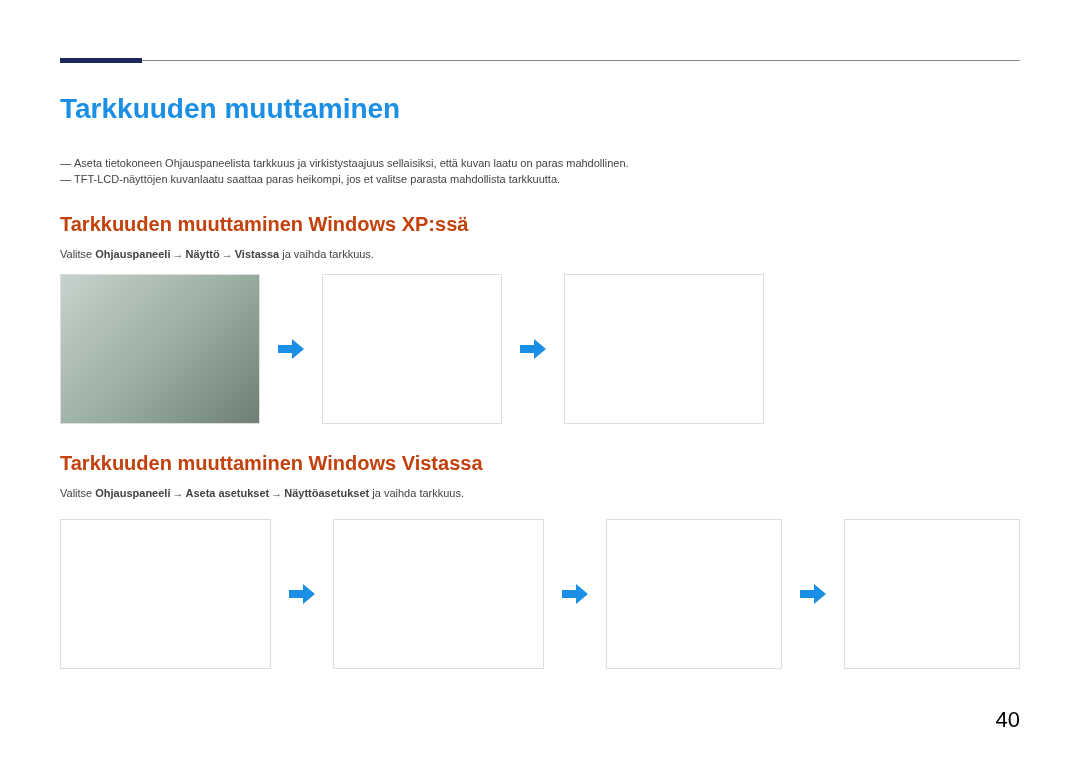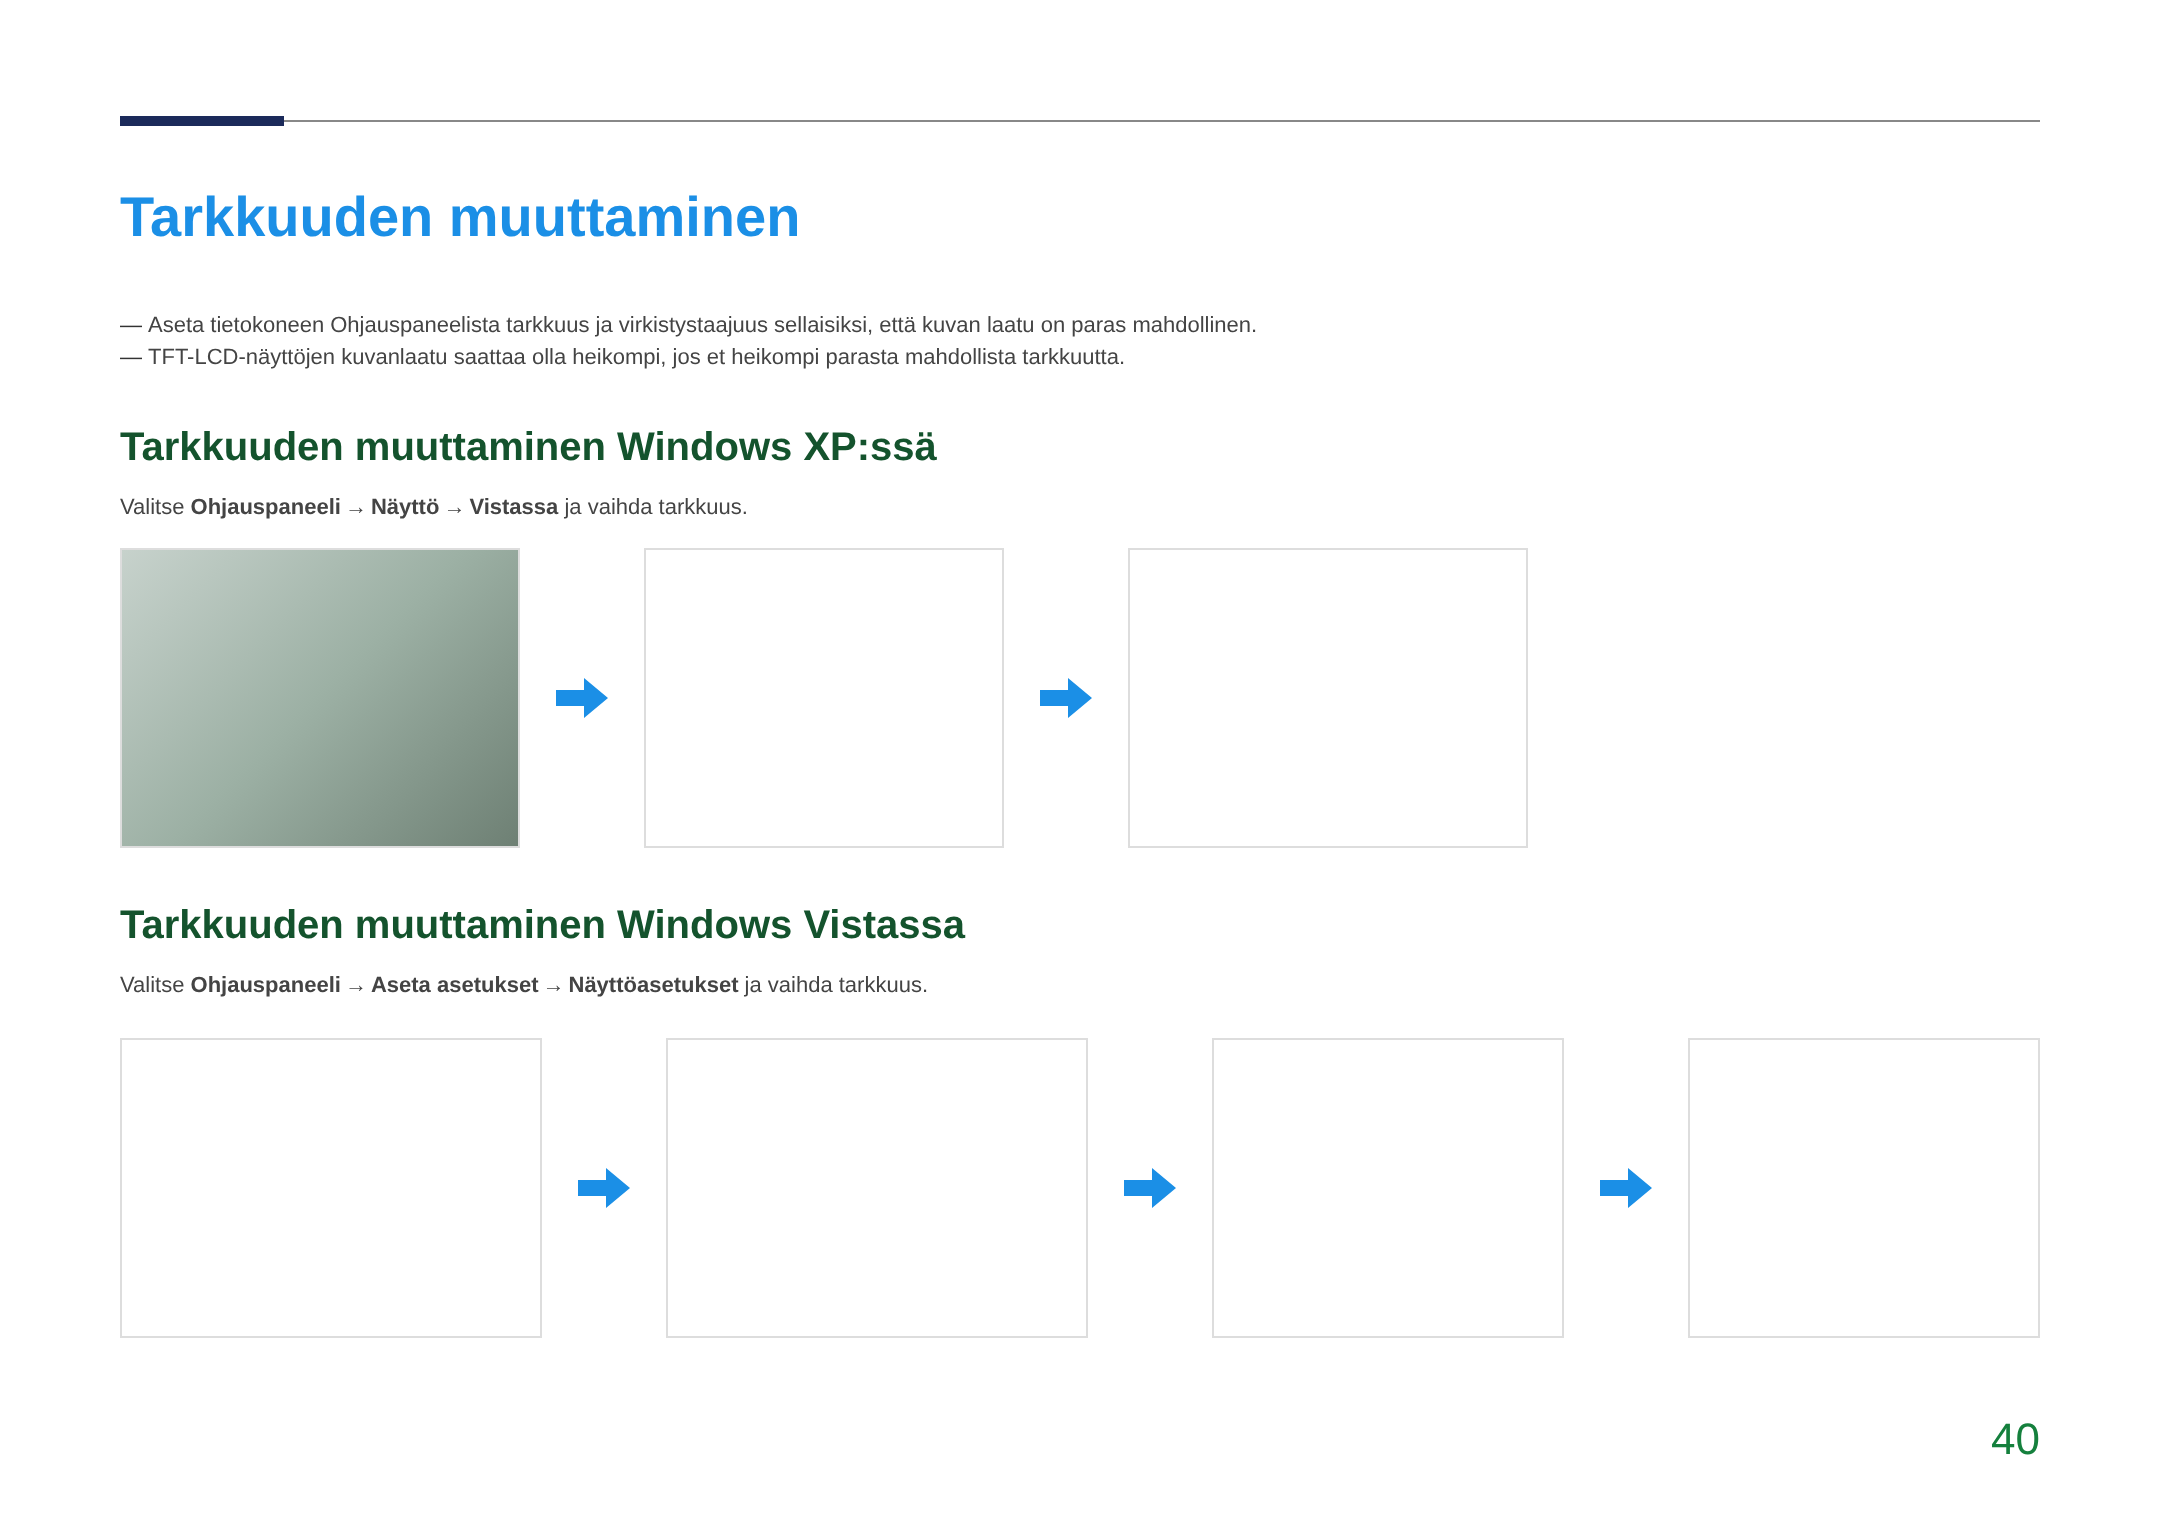"TFT-LCD-näyttöjen kuvanlaatu saattaa" p.note { text: olla heikompi, jos et heikompi -> paras heikompi, jos et valitse }
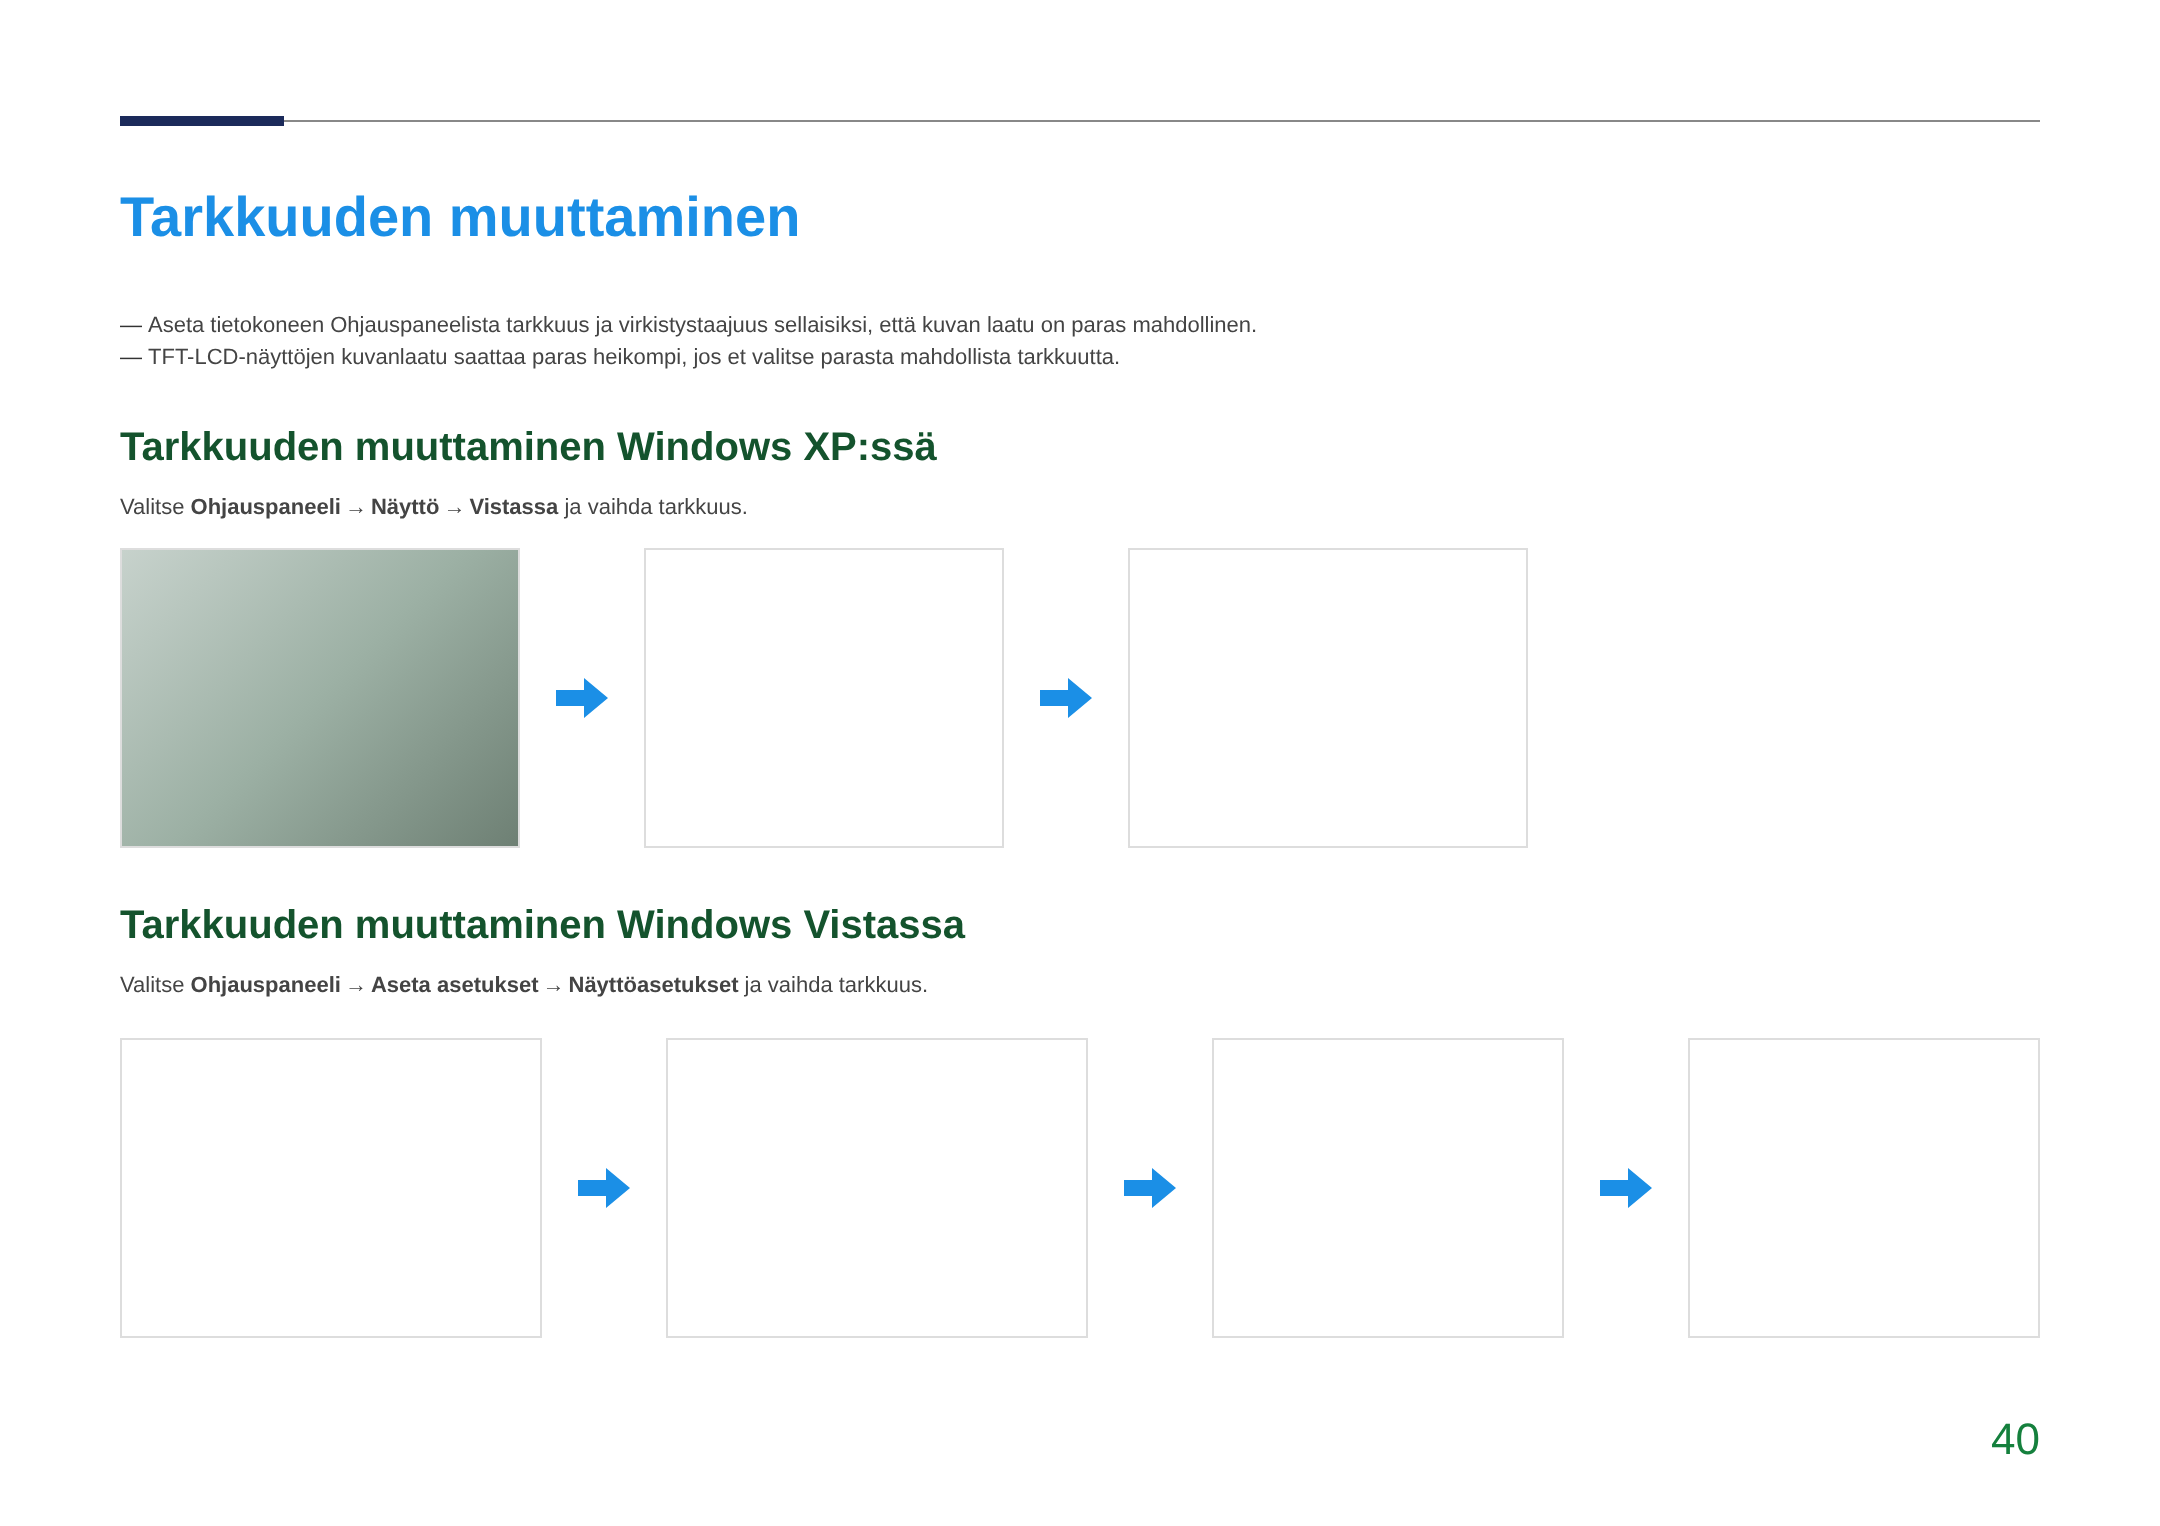"Tarkkuuden muuttaminen Windows XP:ssä" .sub-heading { color: #14532d -> #c2410c }
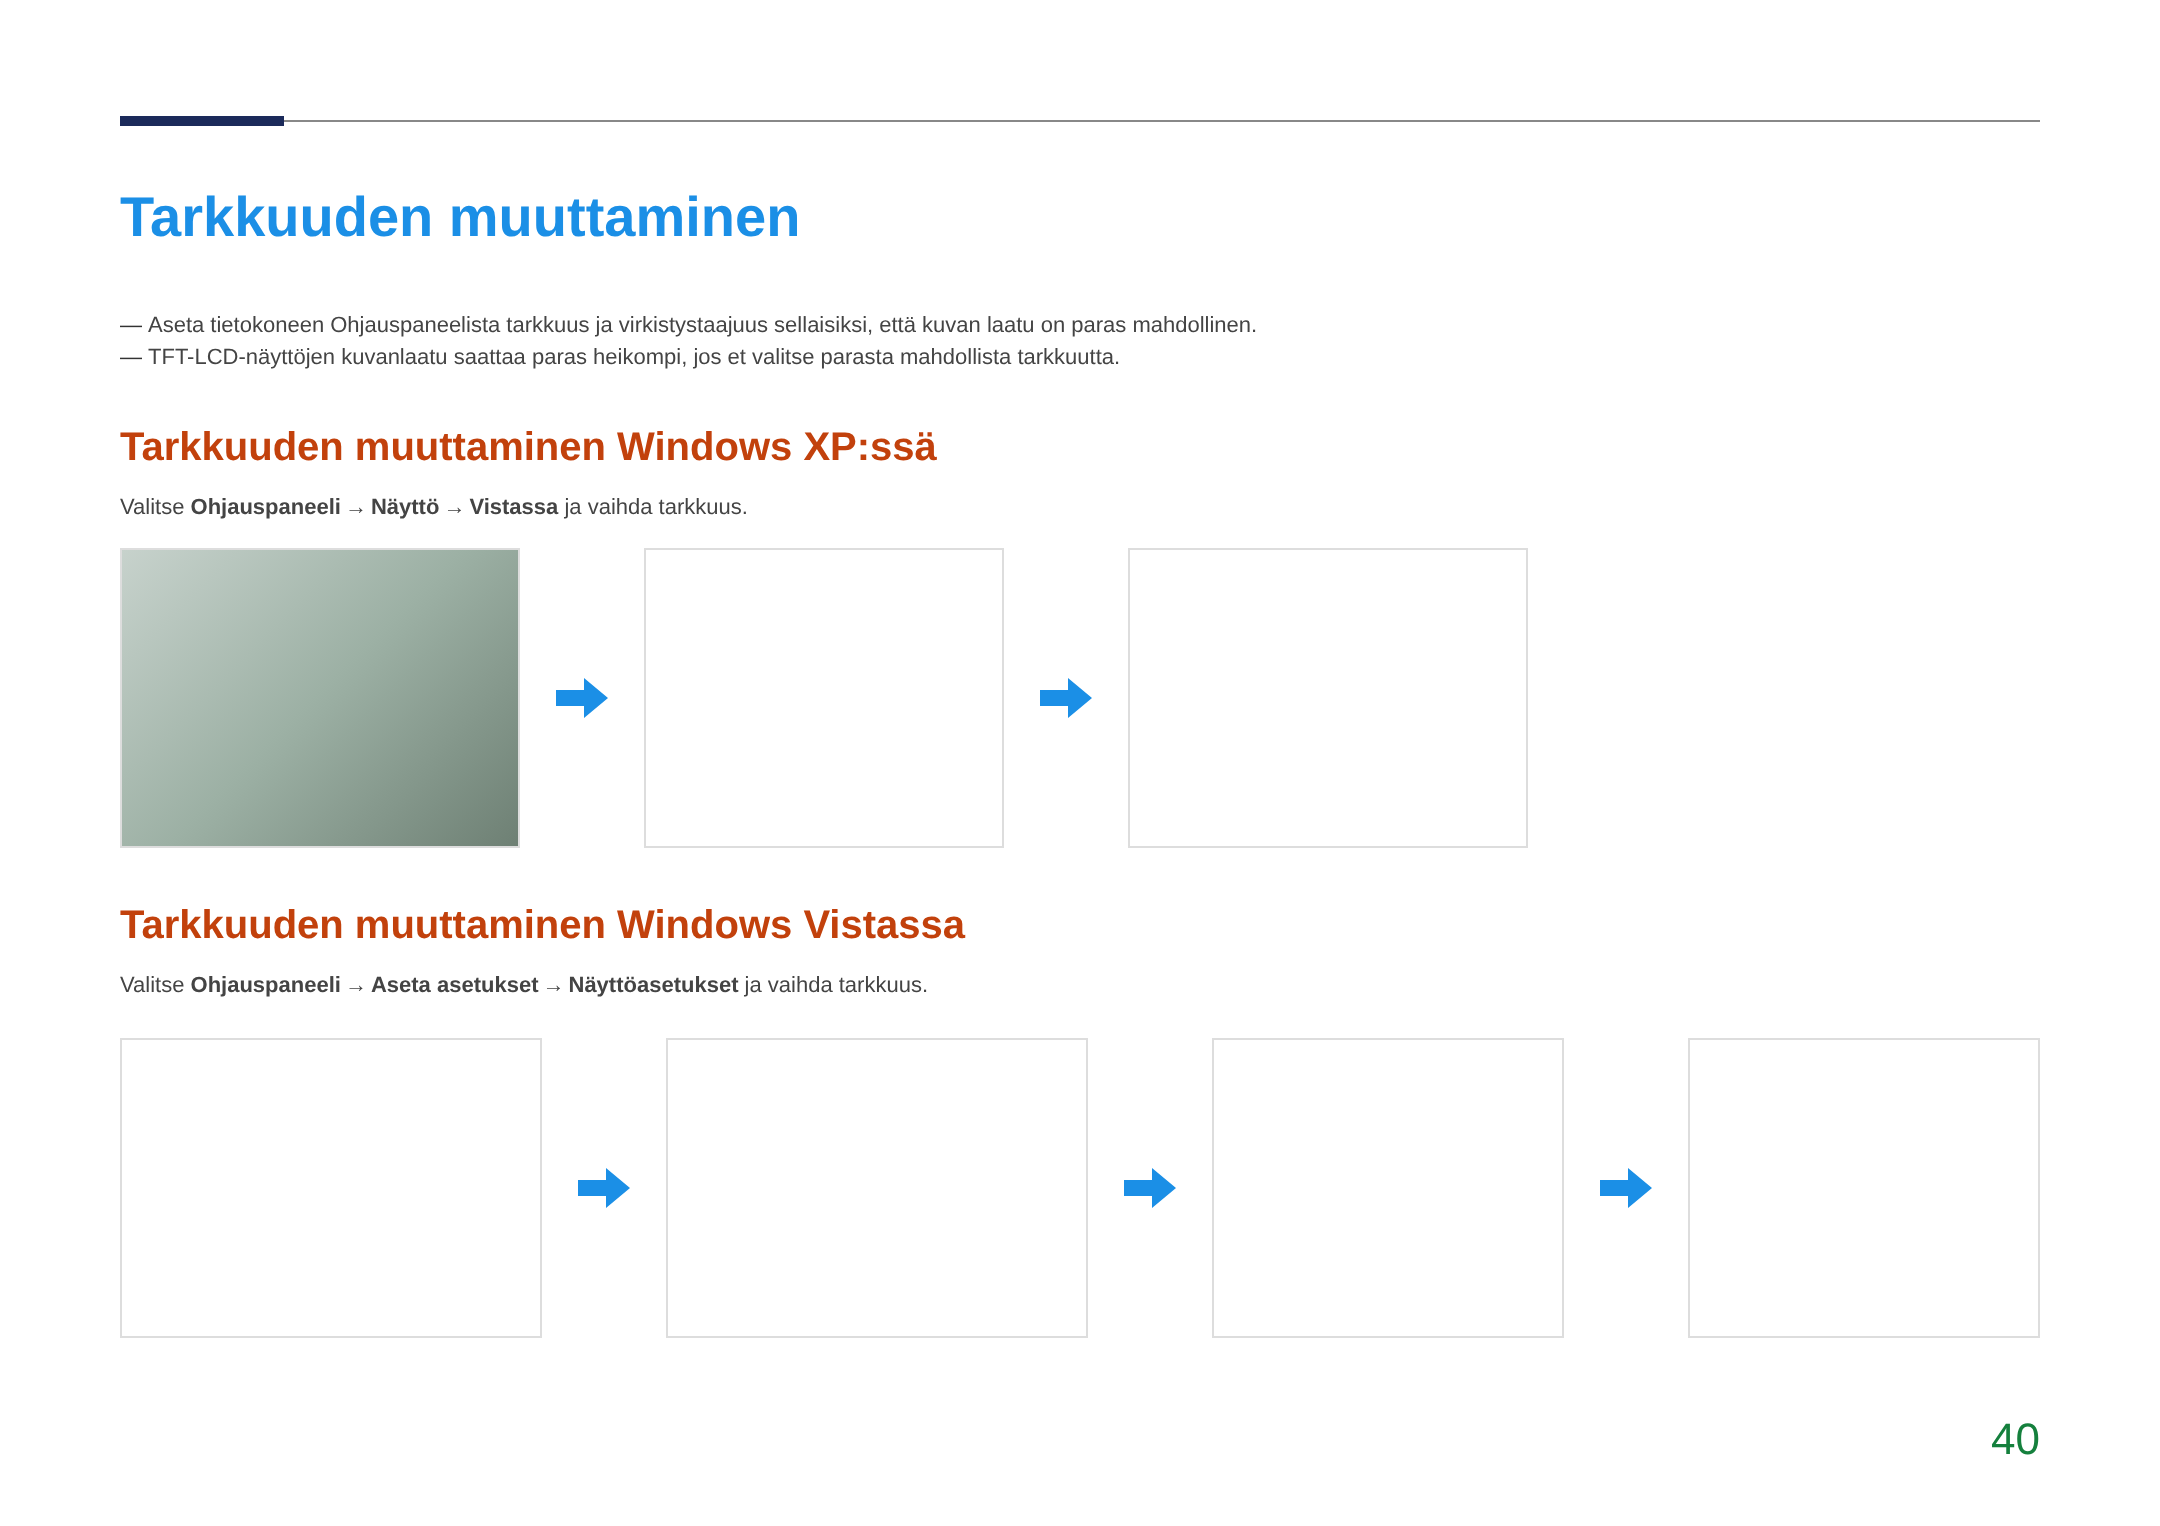"40" .page-number { color: #15803d -> #000000 }
